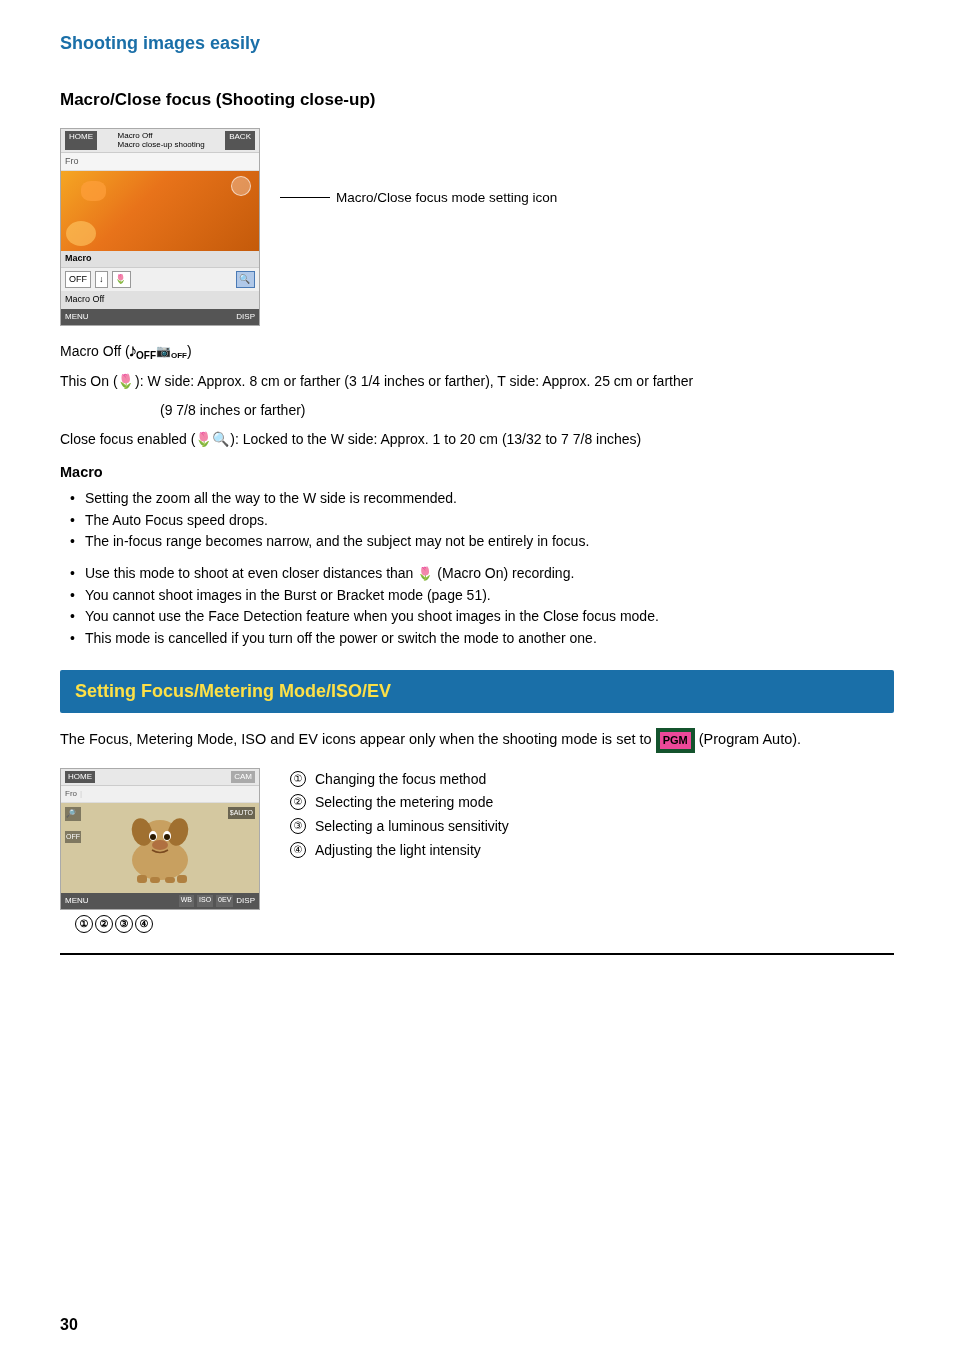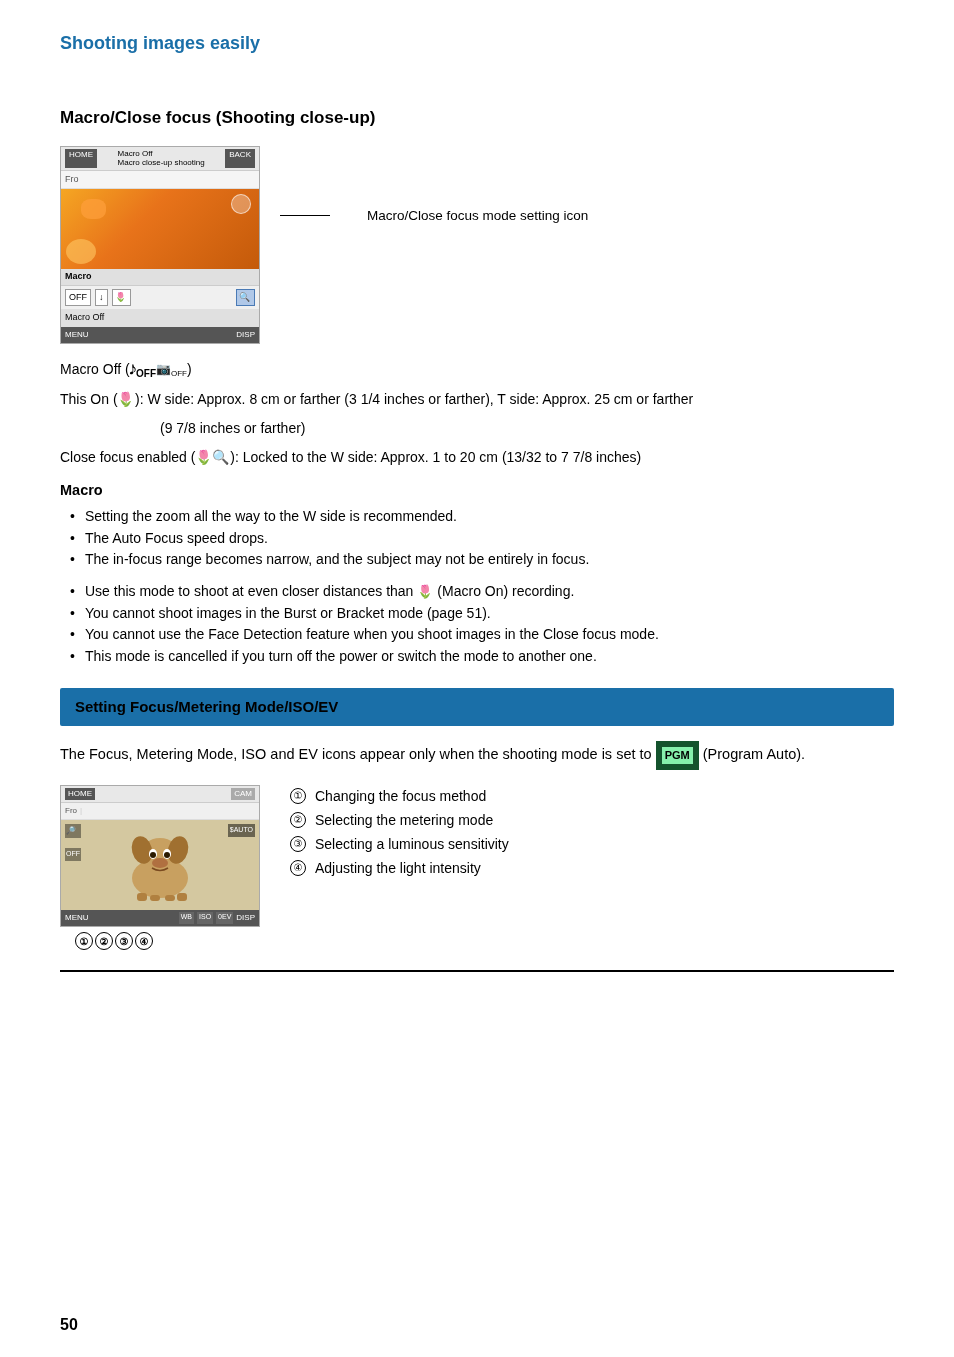"Shooting images easily" .section-header { margin-bottom: 48px -> 30px }
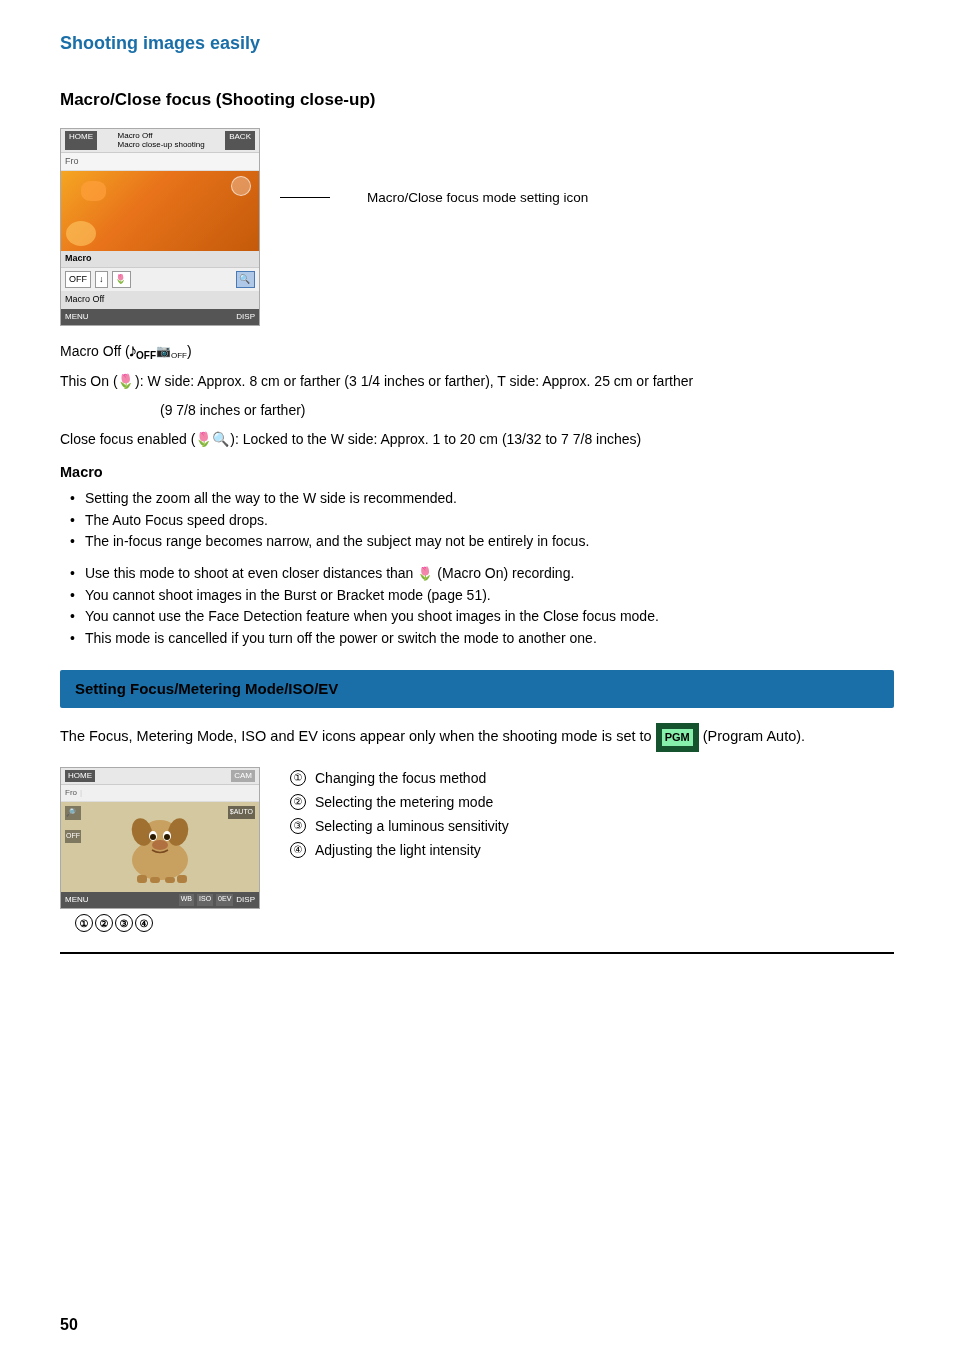"Macro/Close focus mode setting icon" div { gap: 31px -> none }
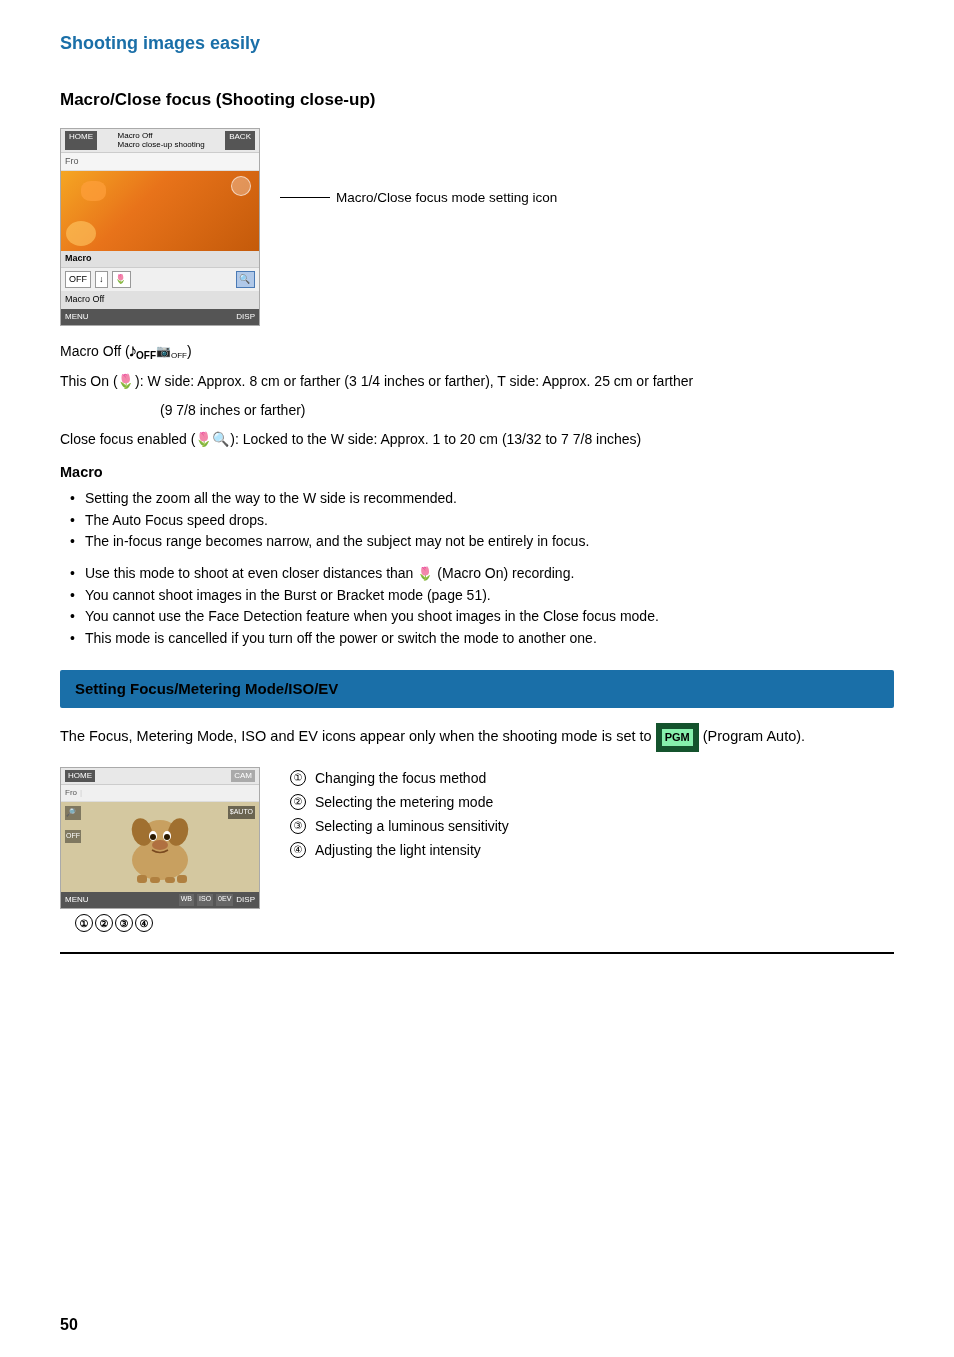"📷OFF" span { font-weight: normal -> bold }
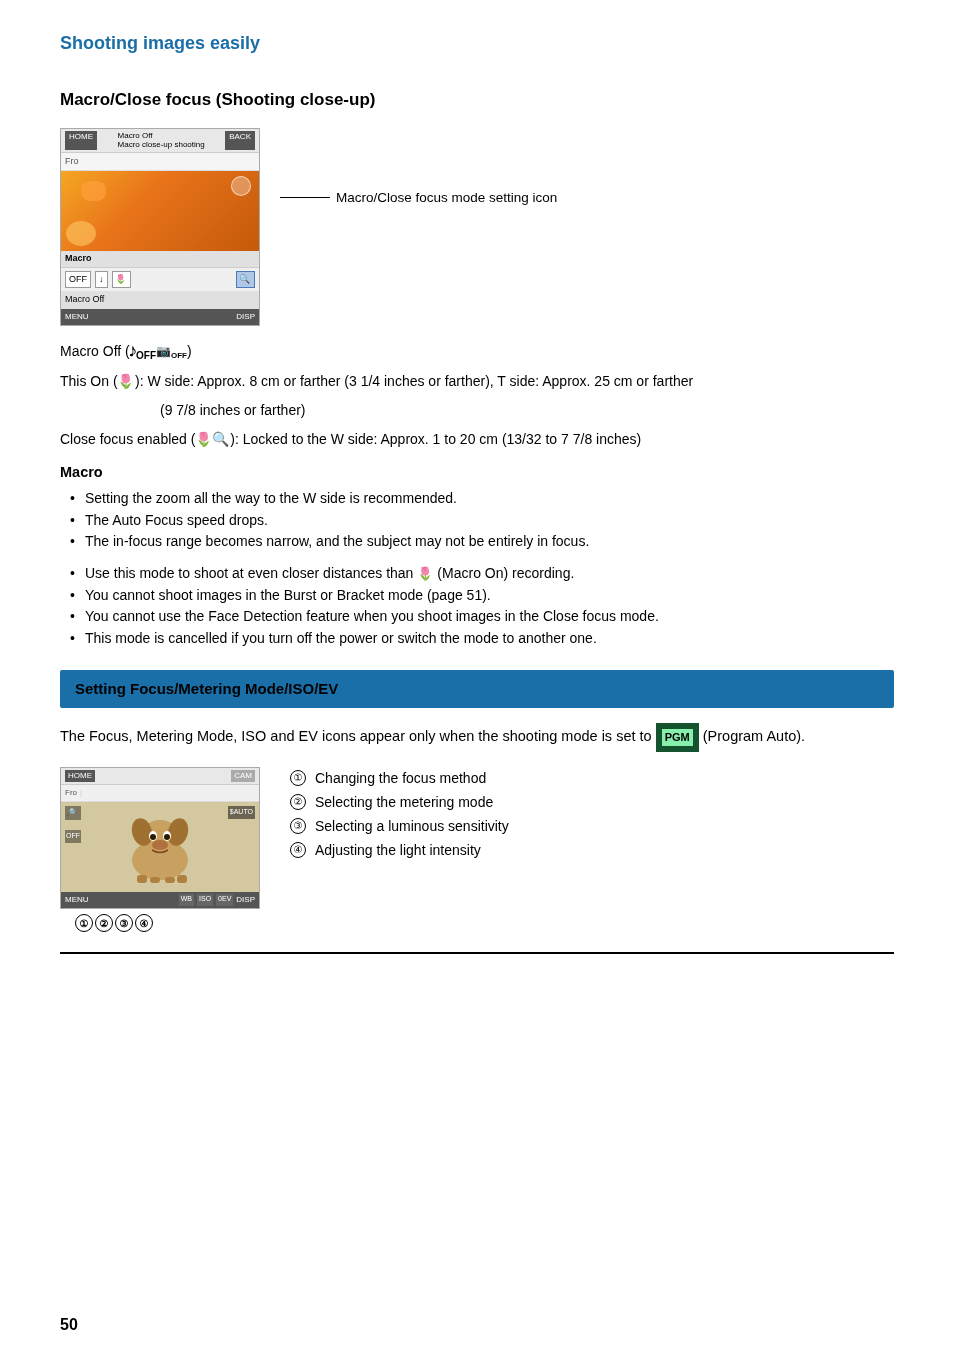"Setting Focus/Metering Mode/ISO/EV" .blue-section-header { color: #000000 -> #fde047; font-size: 15px -> 18px }
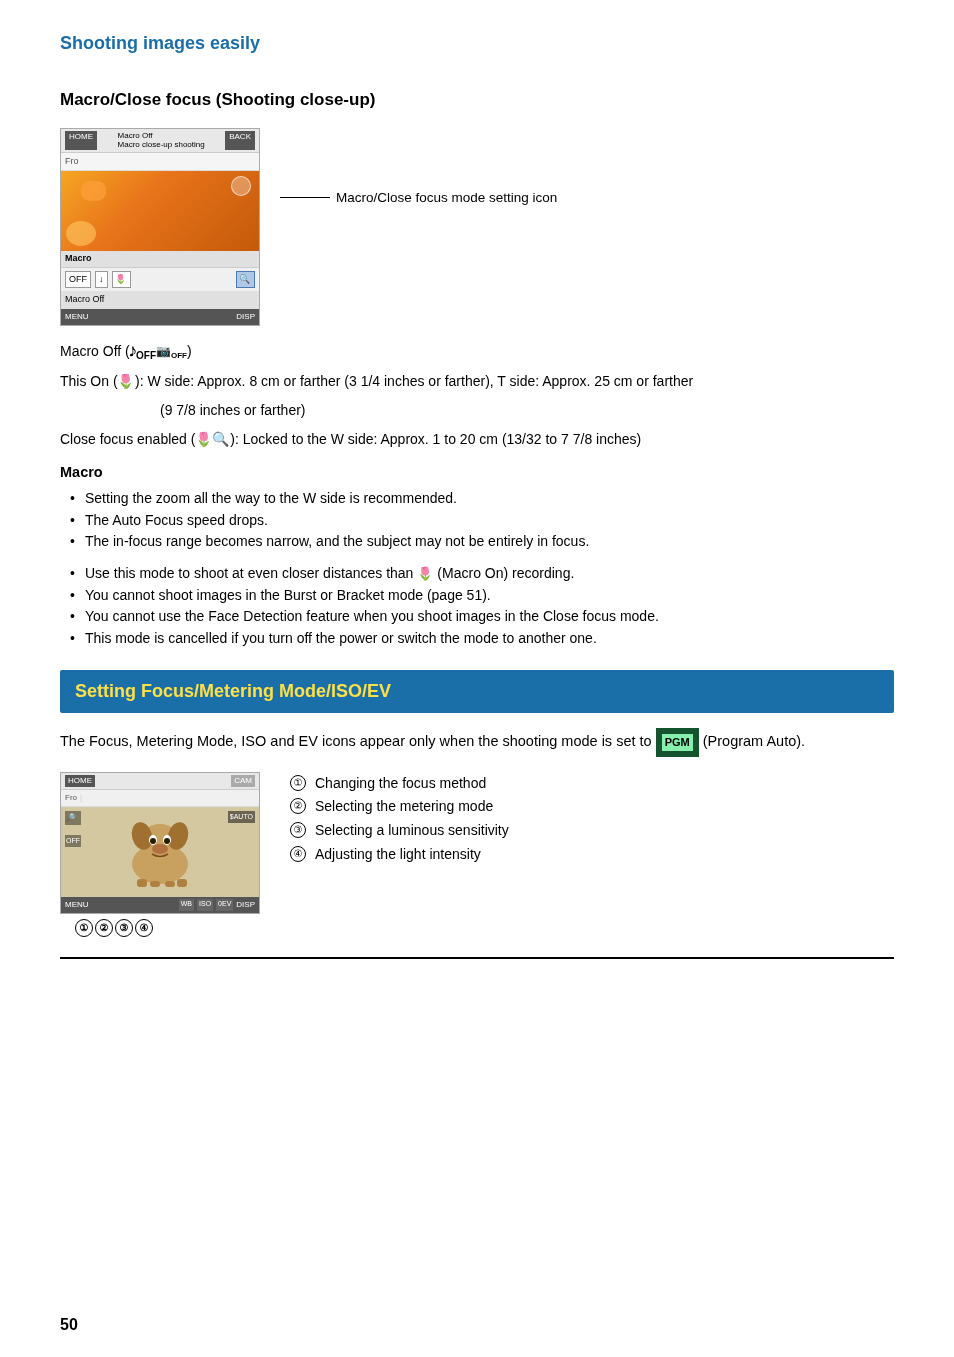"PGM" .pgm-badge { background: #86efac -> #ec4899; border: 6px solid #14532d -> 4px solid #14532d }
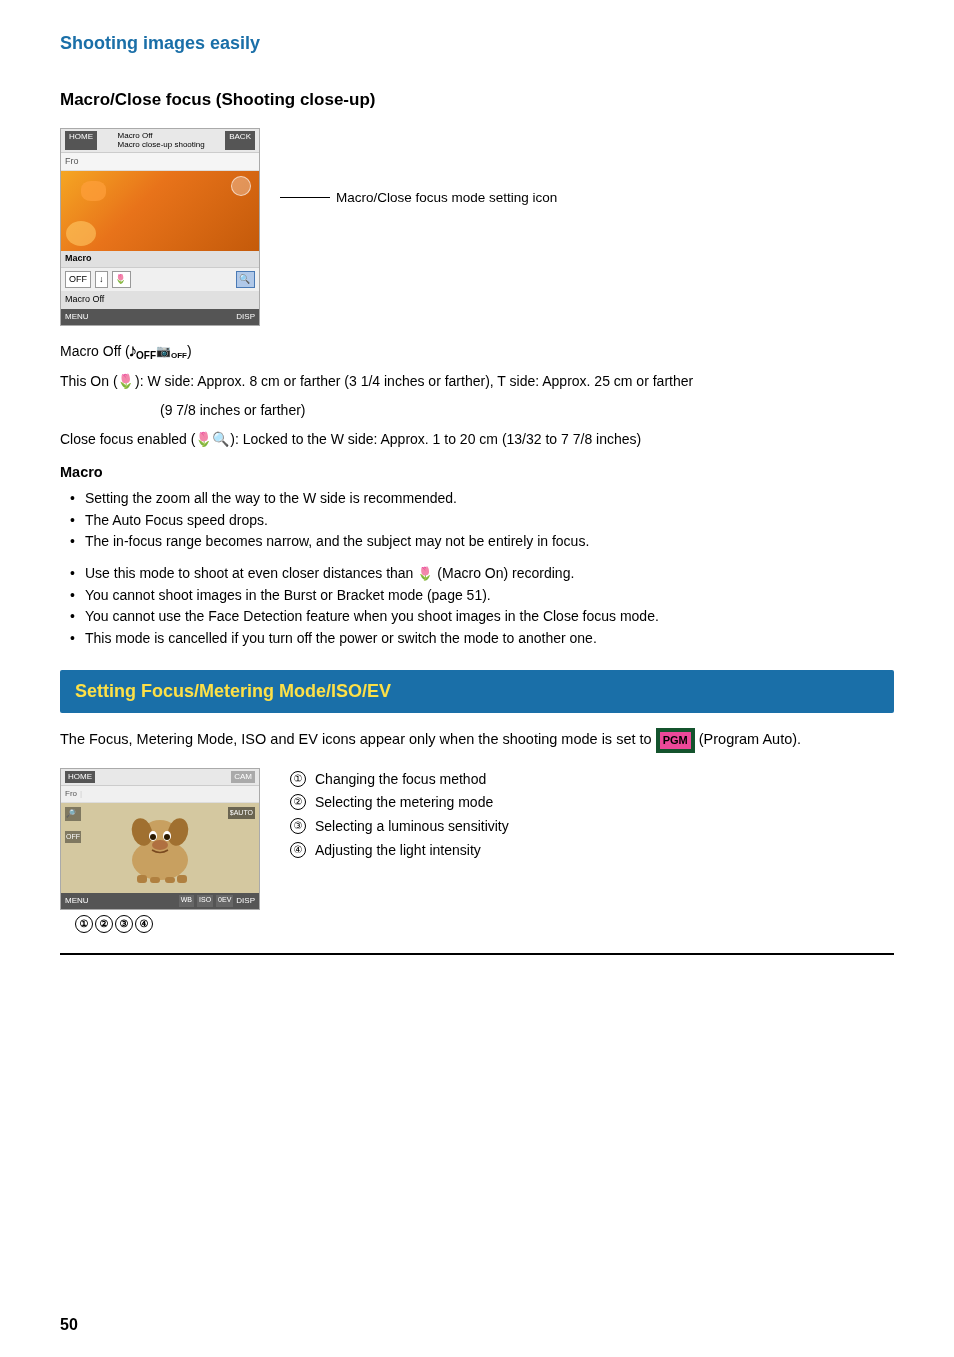"50" div.page-number { text: 50 -> 30 }
